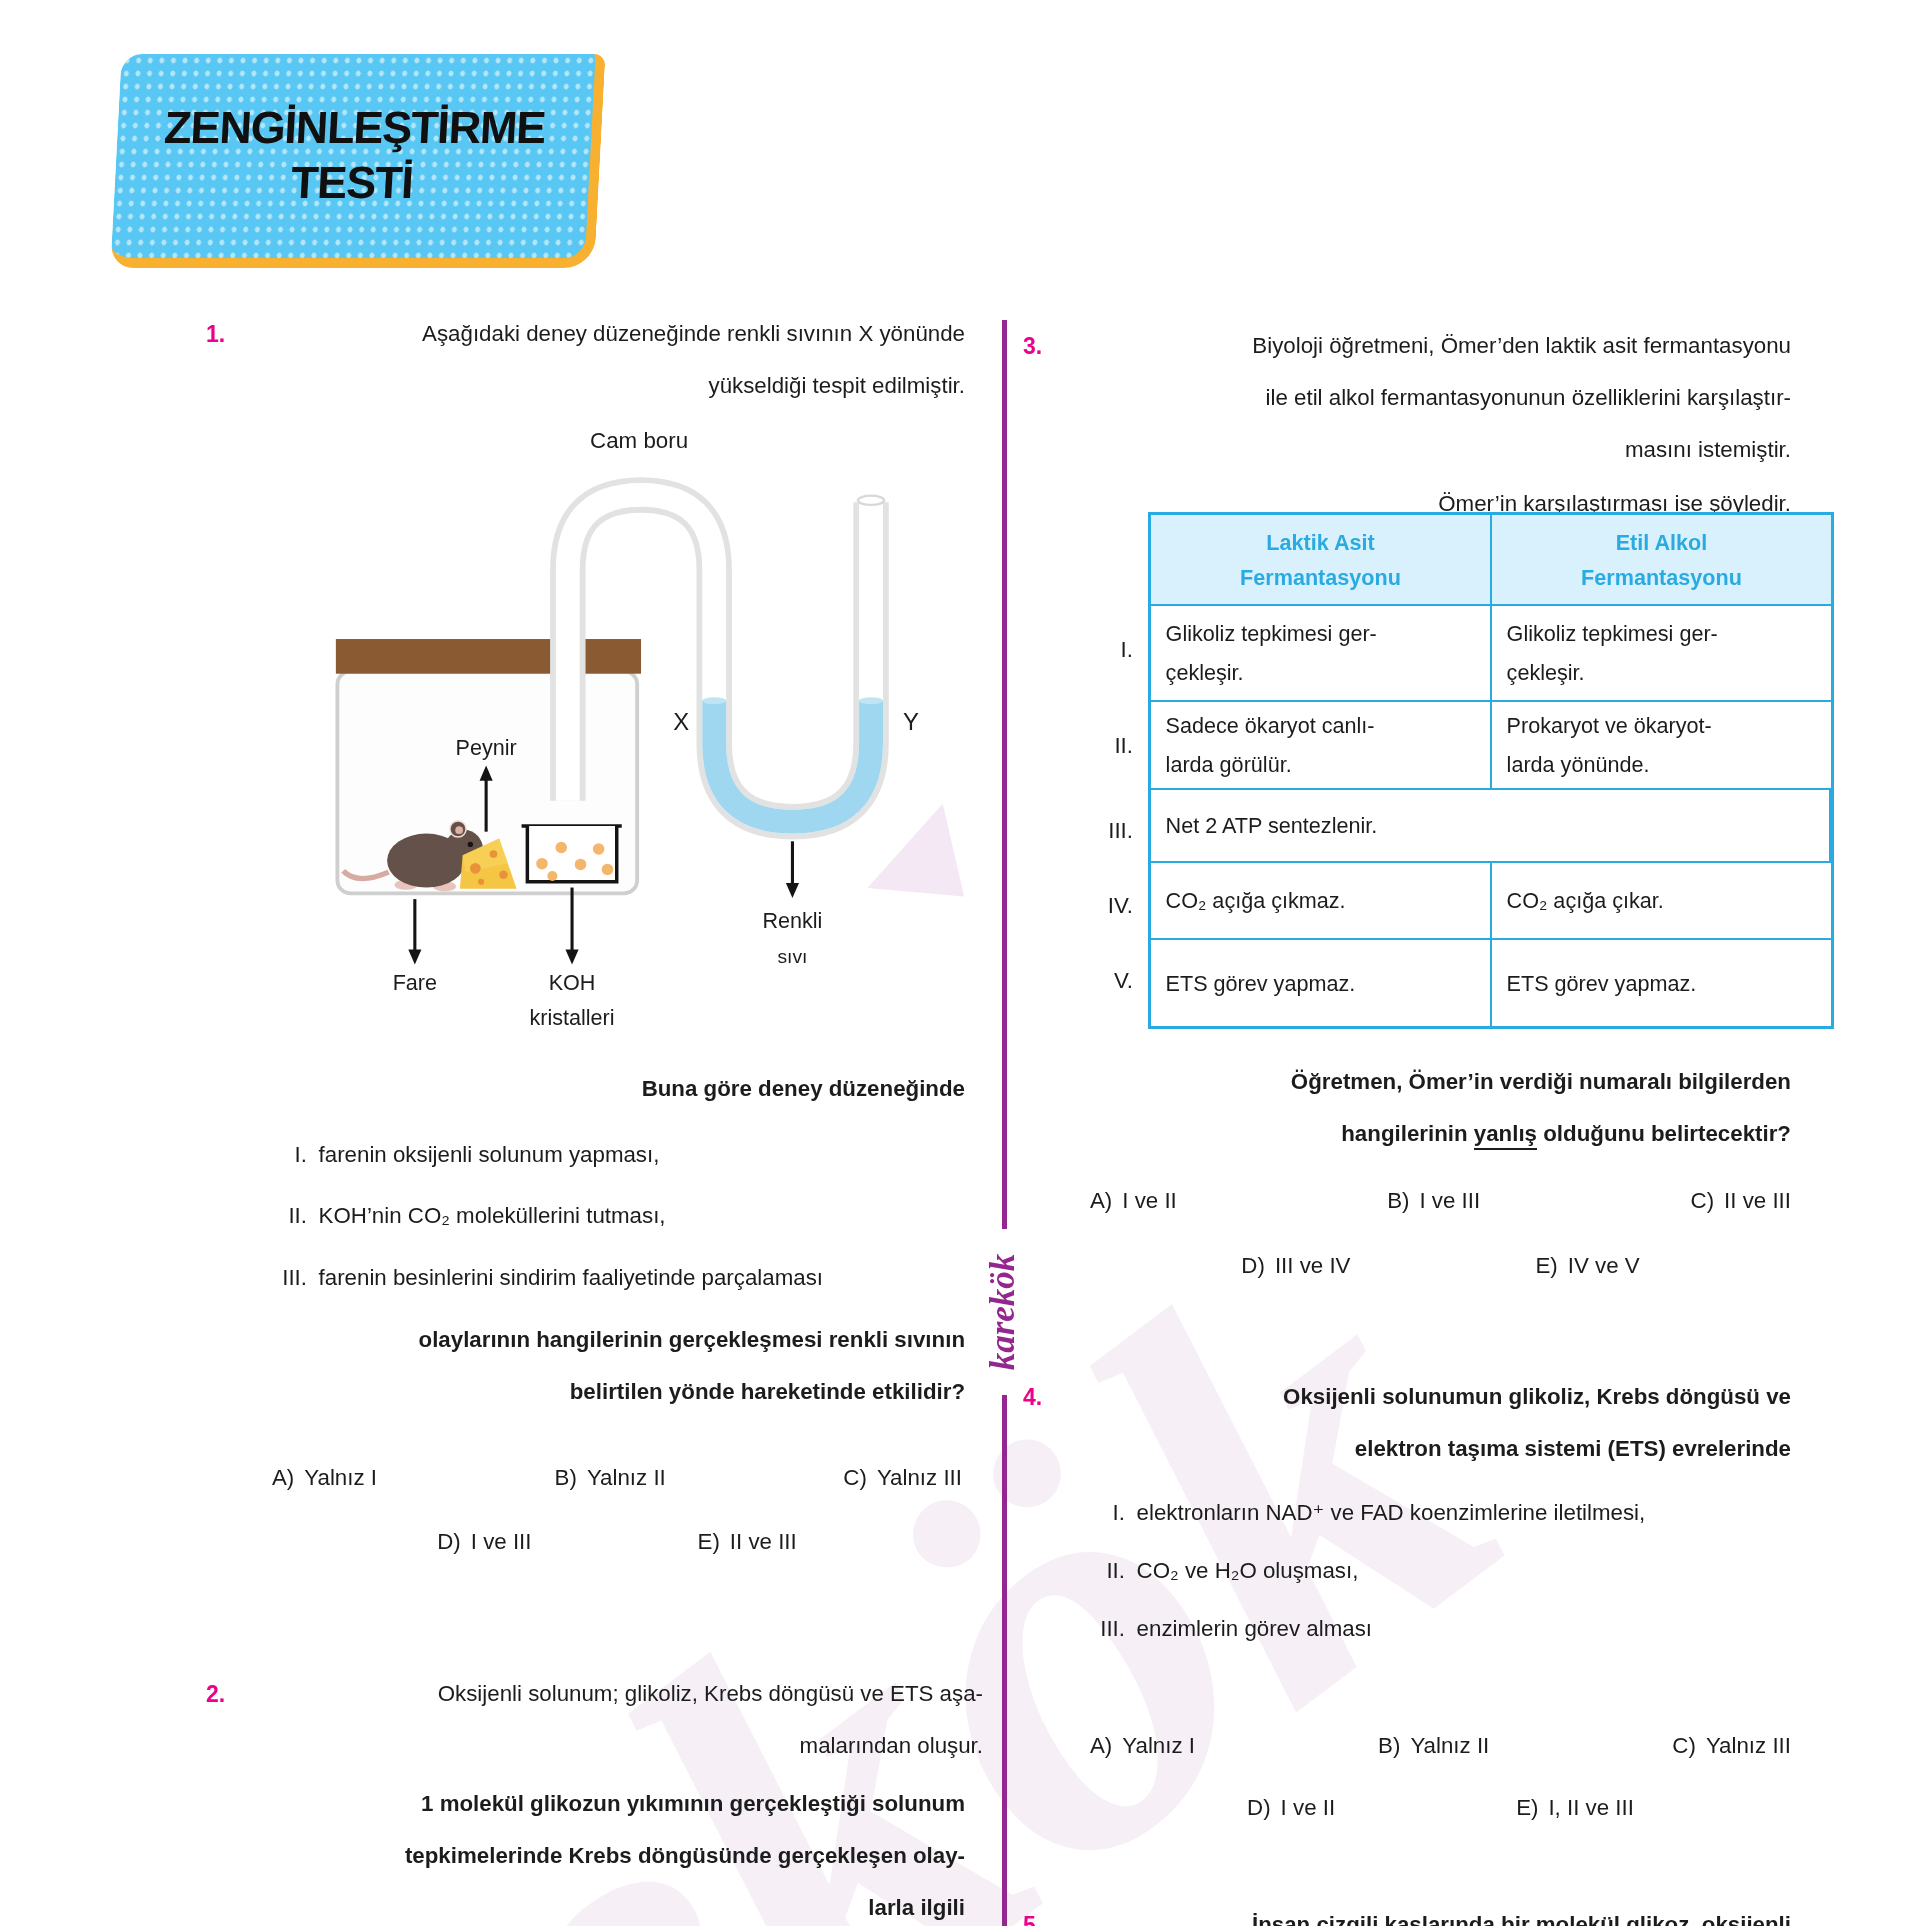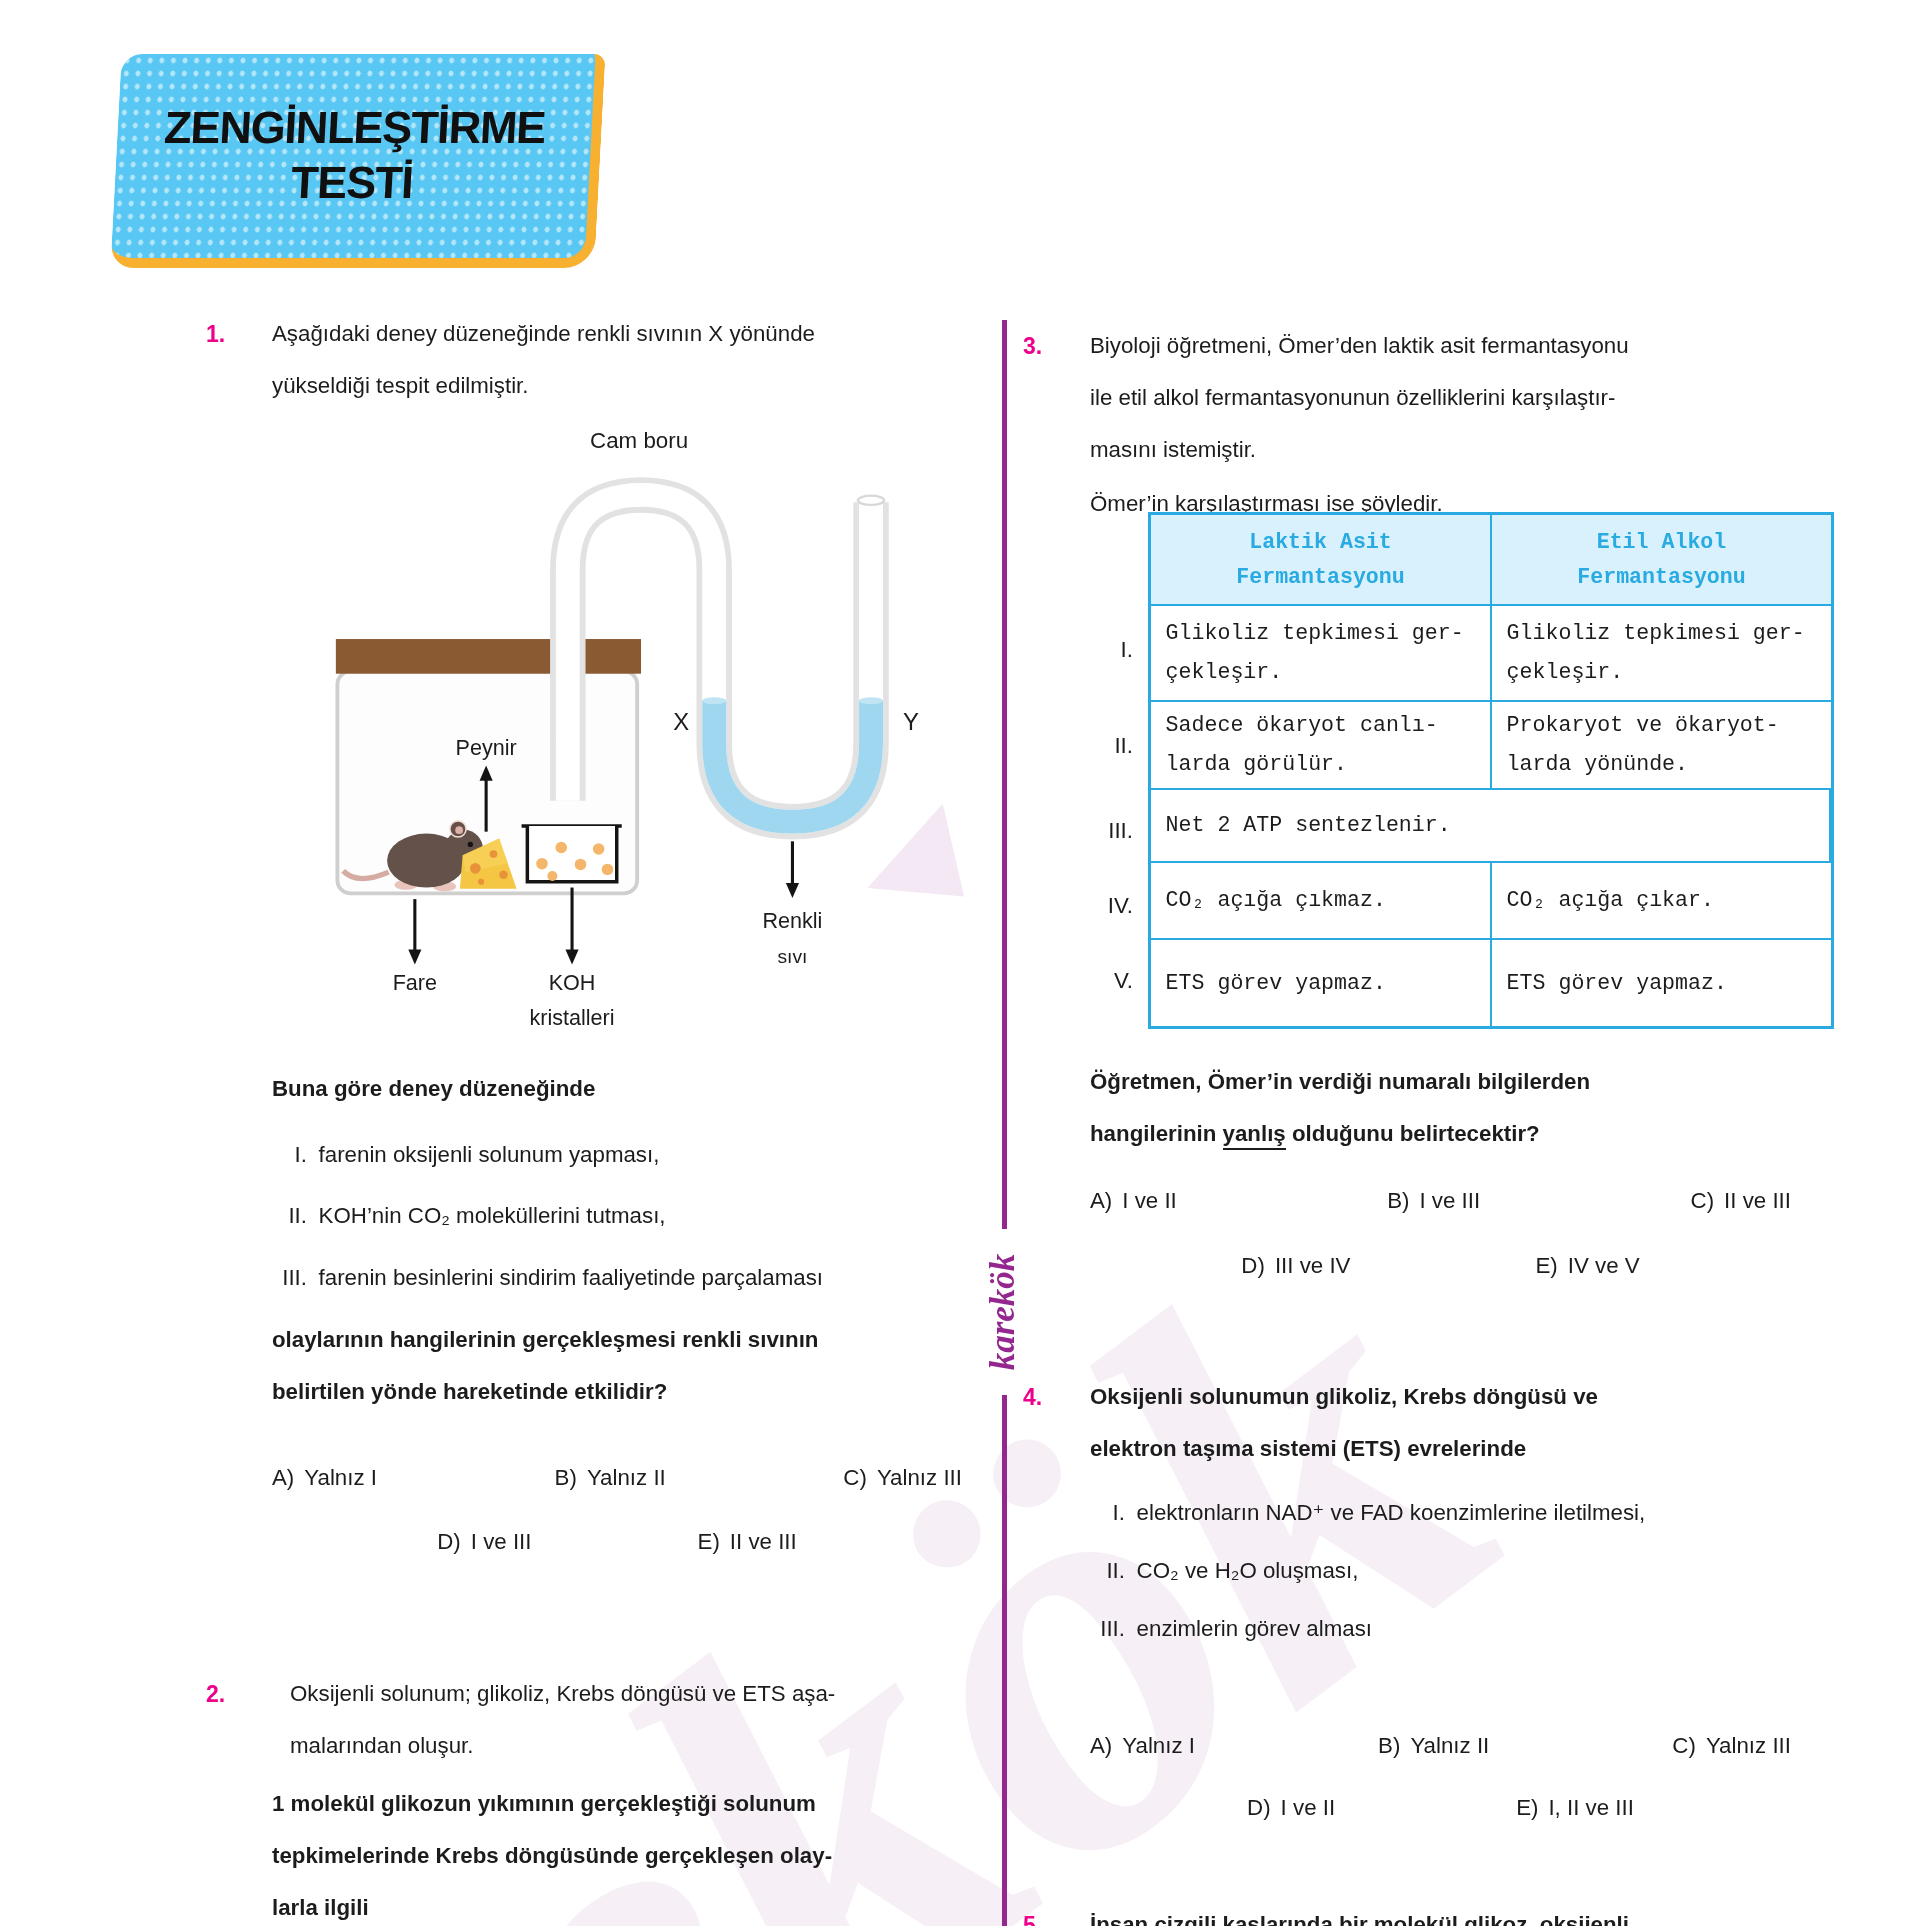"Aşağıdaki deney düzeneğinde renkli" .para { text-align: left -> right }
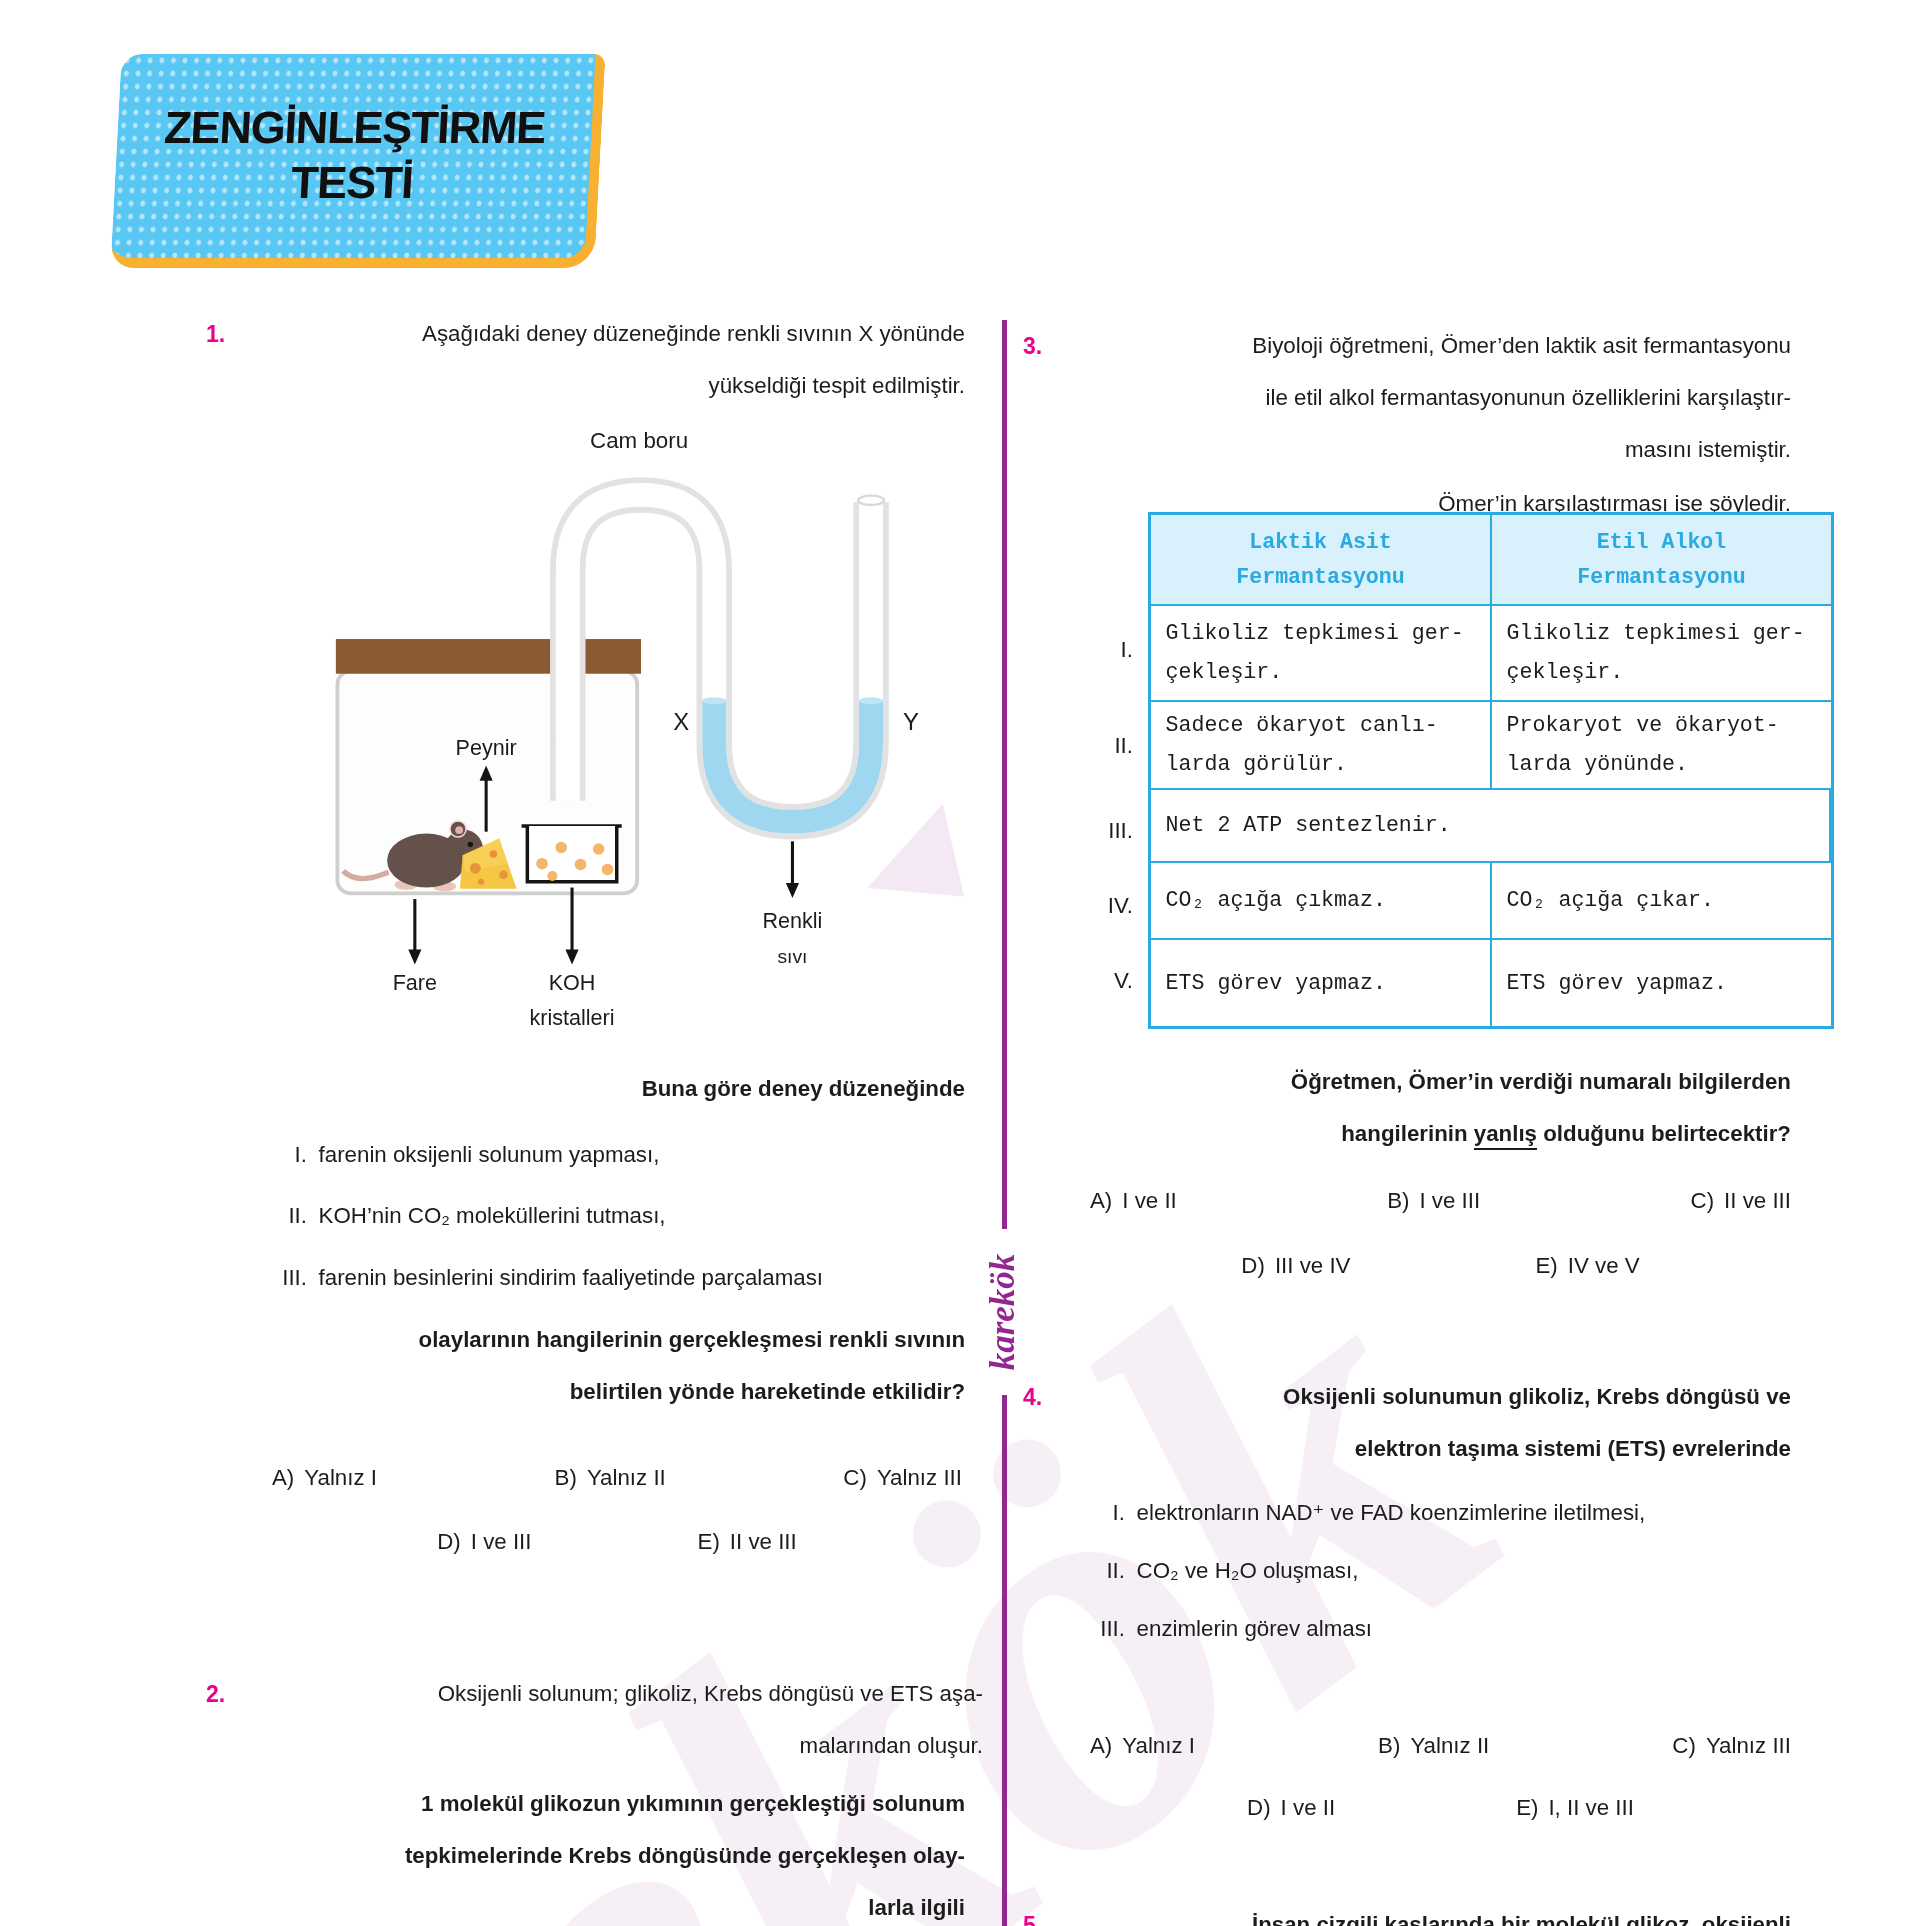"Laktik Asit" .tcell { font-family: Liberation Mono, monospace -> none }
